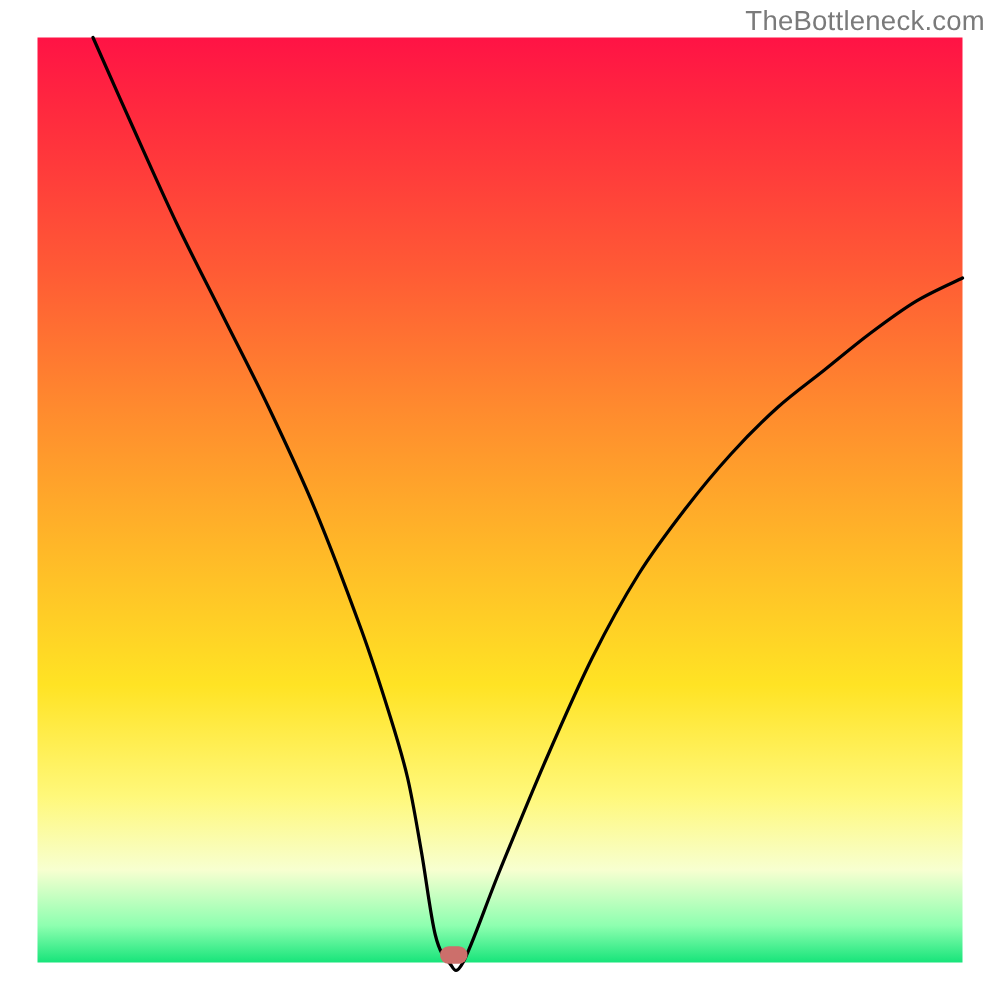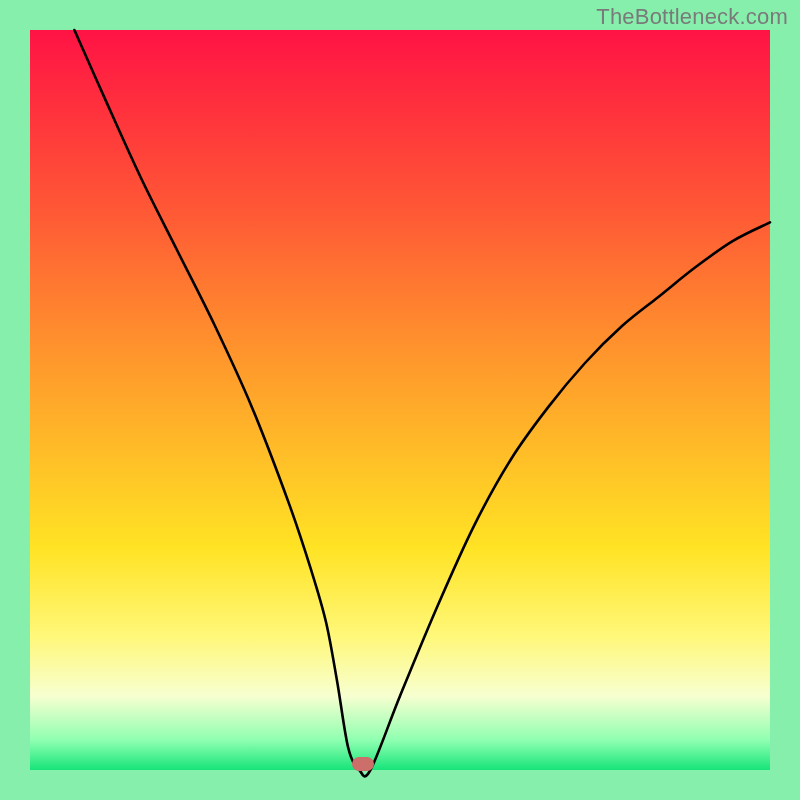"TheBottleneck.com" .frame { background: #86efac -> #ffffff }
